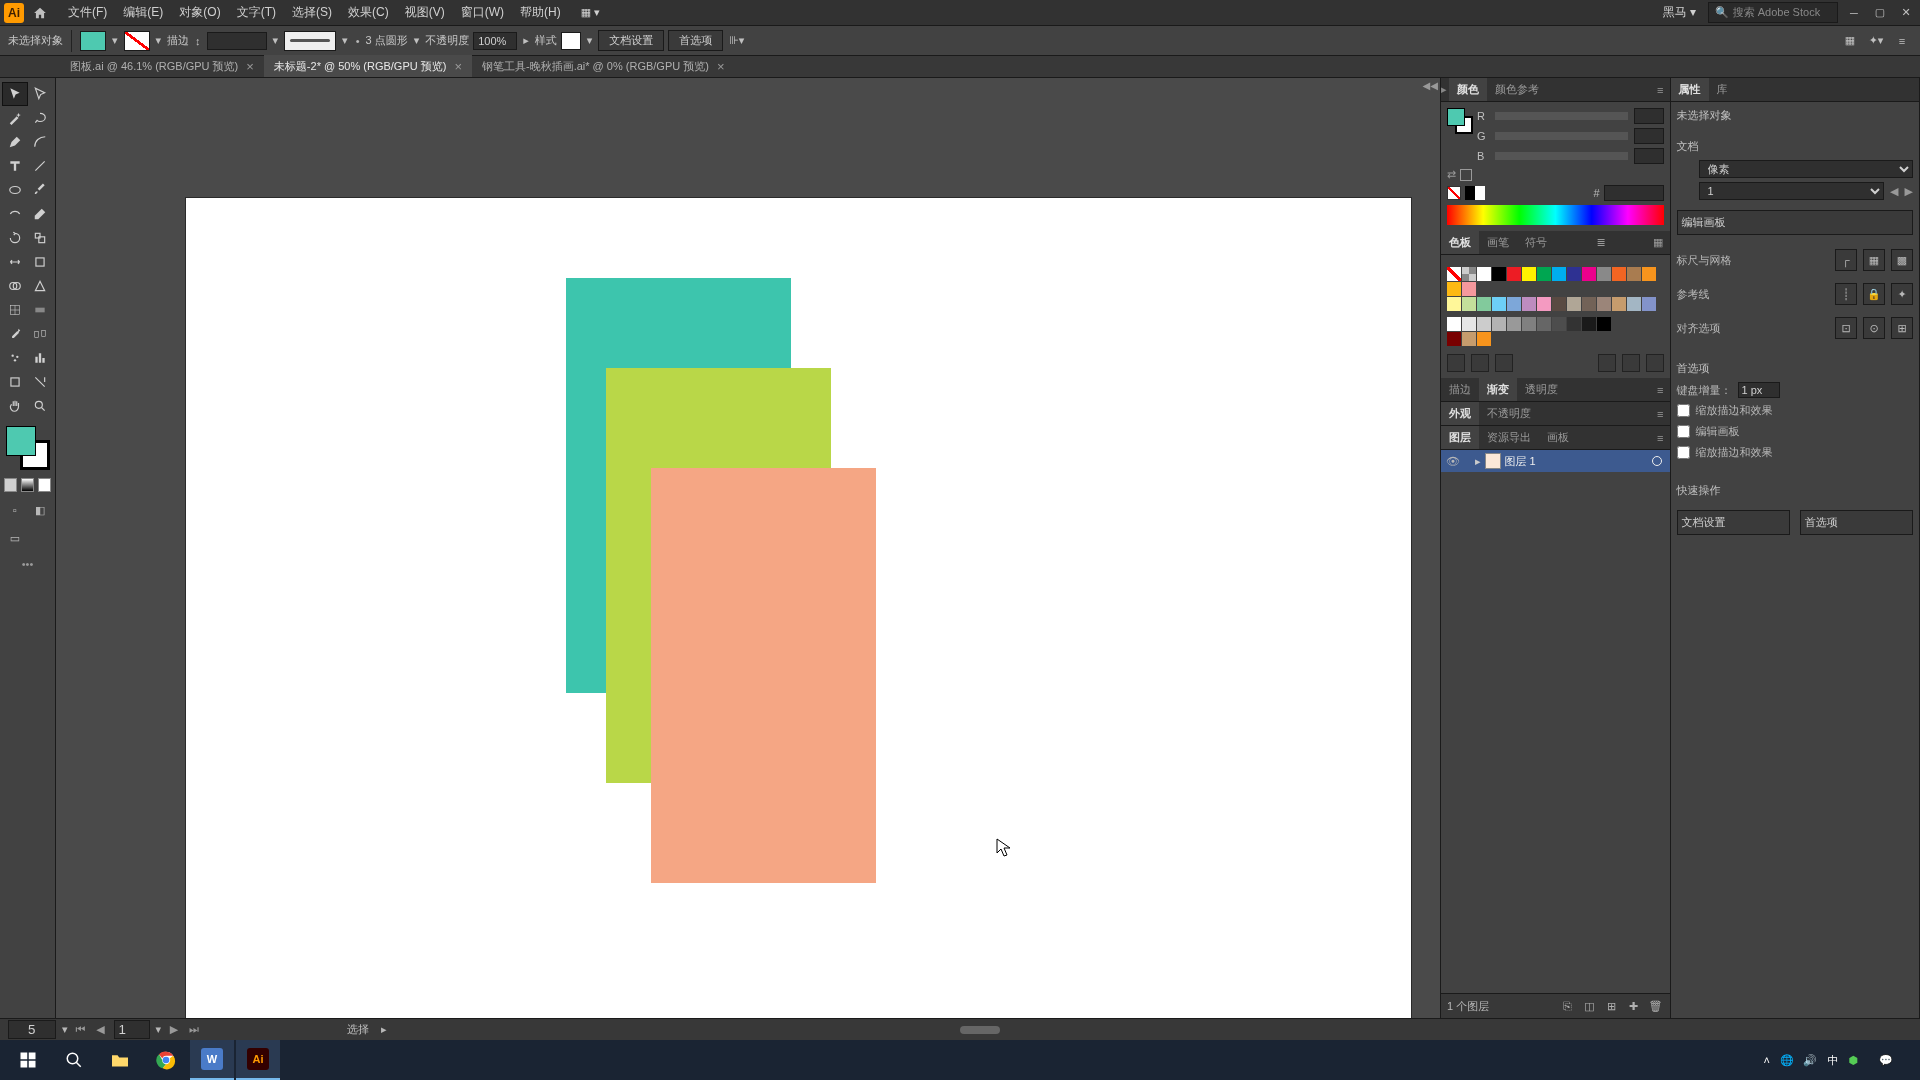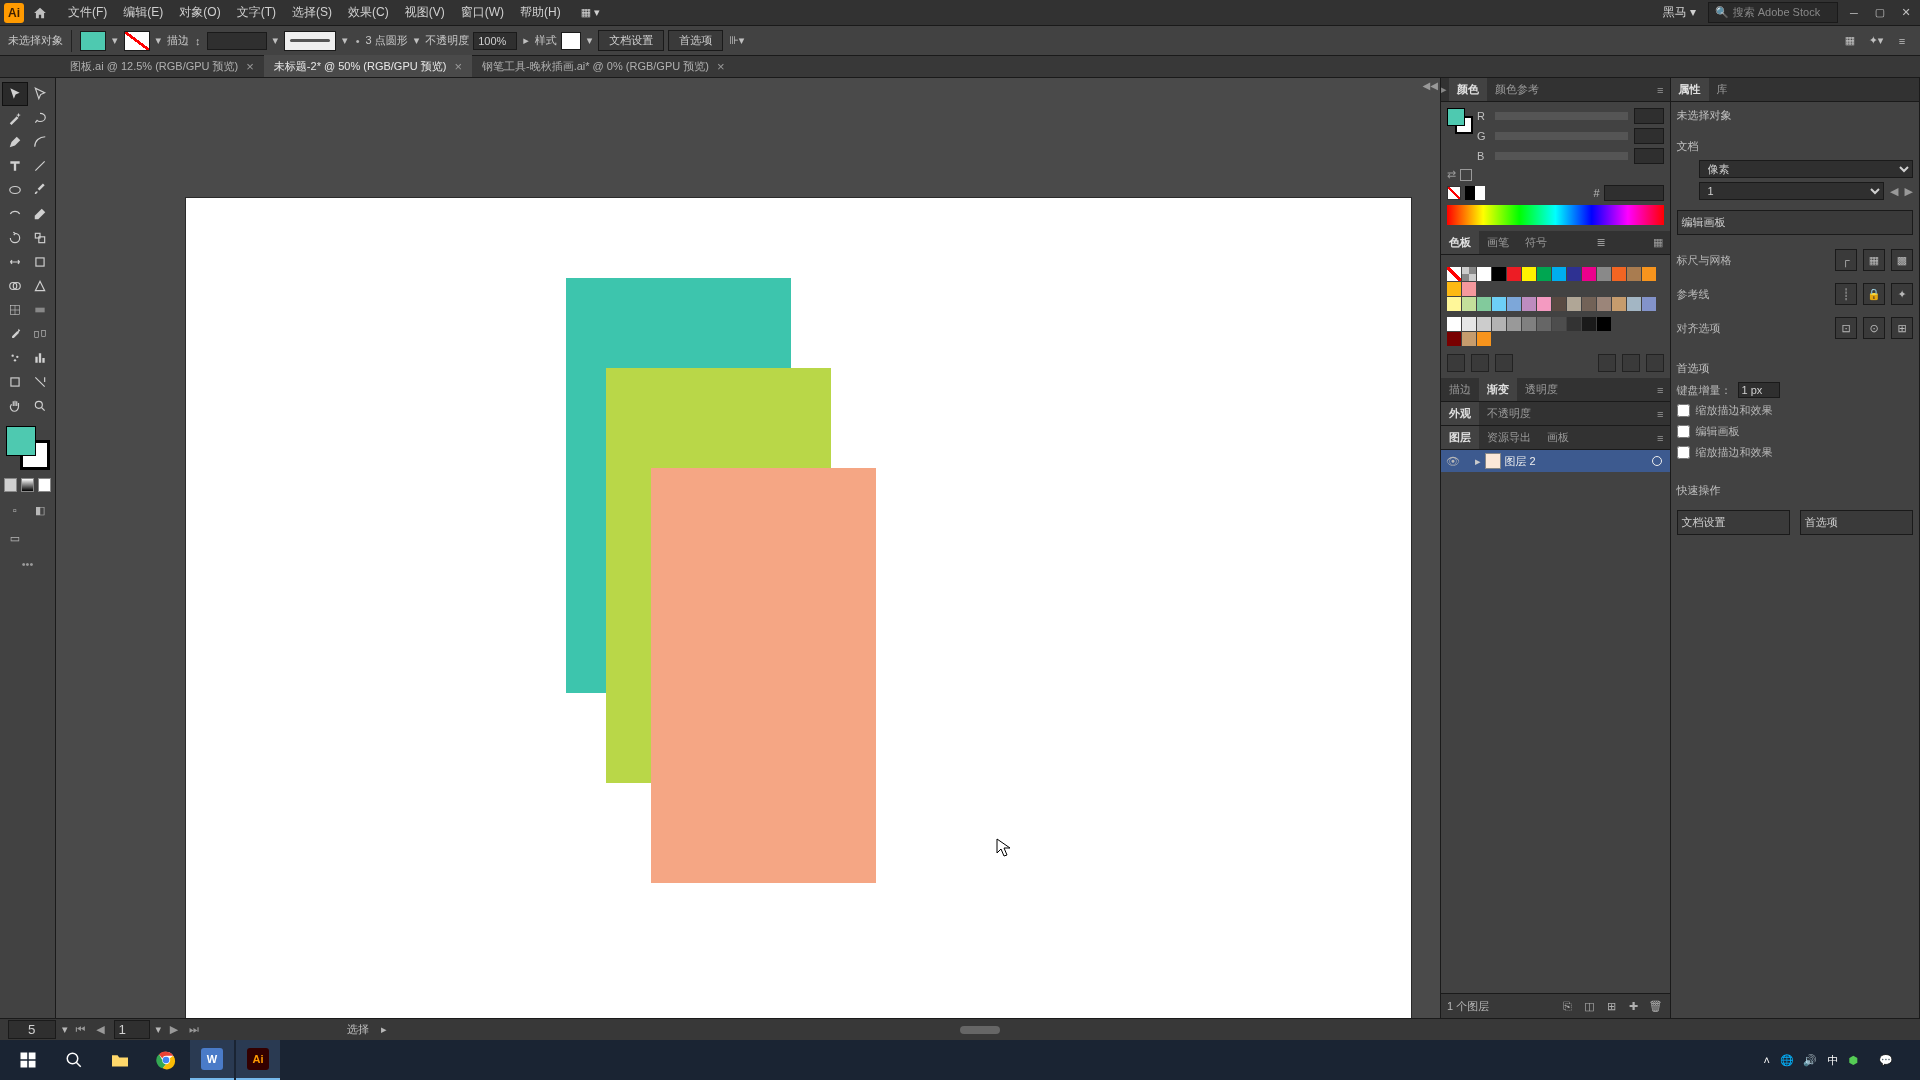"图板.ai @ 12.5% (RGB/GPU 预览)" span { text: 12.5% -> 46.1% }
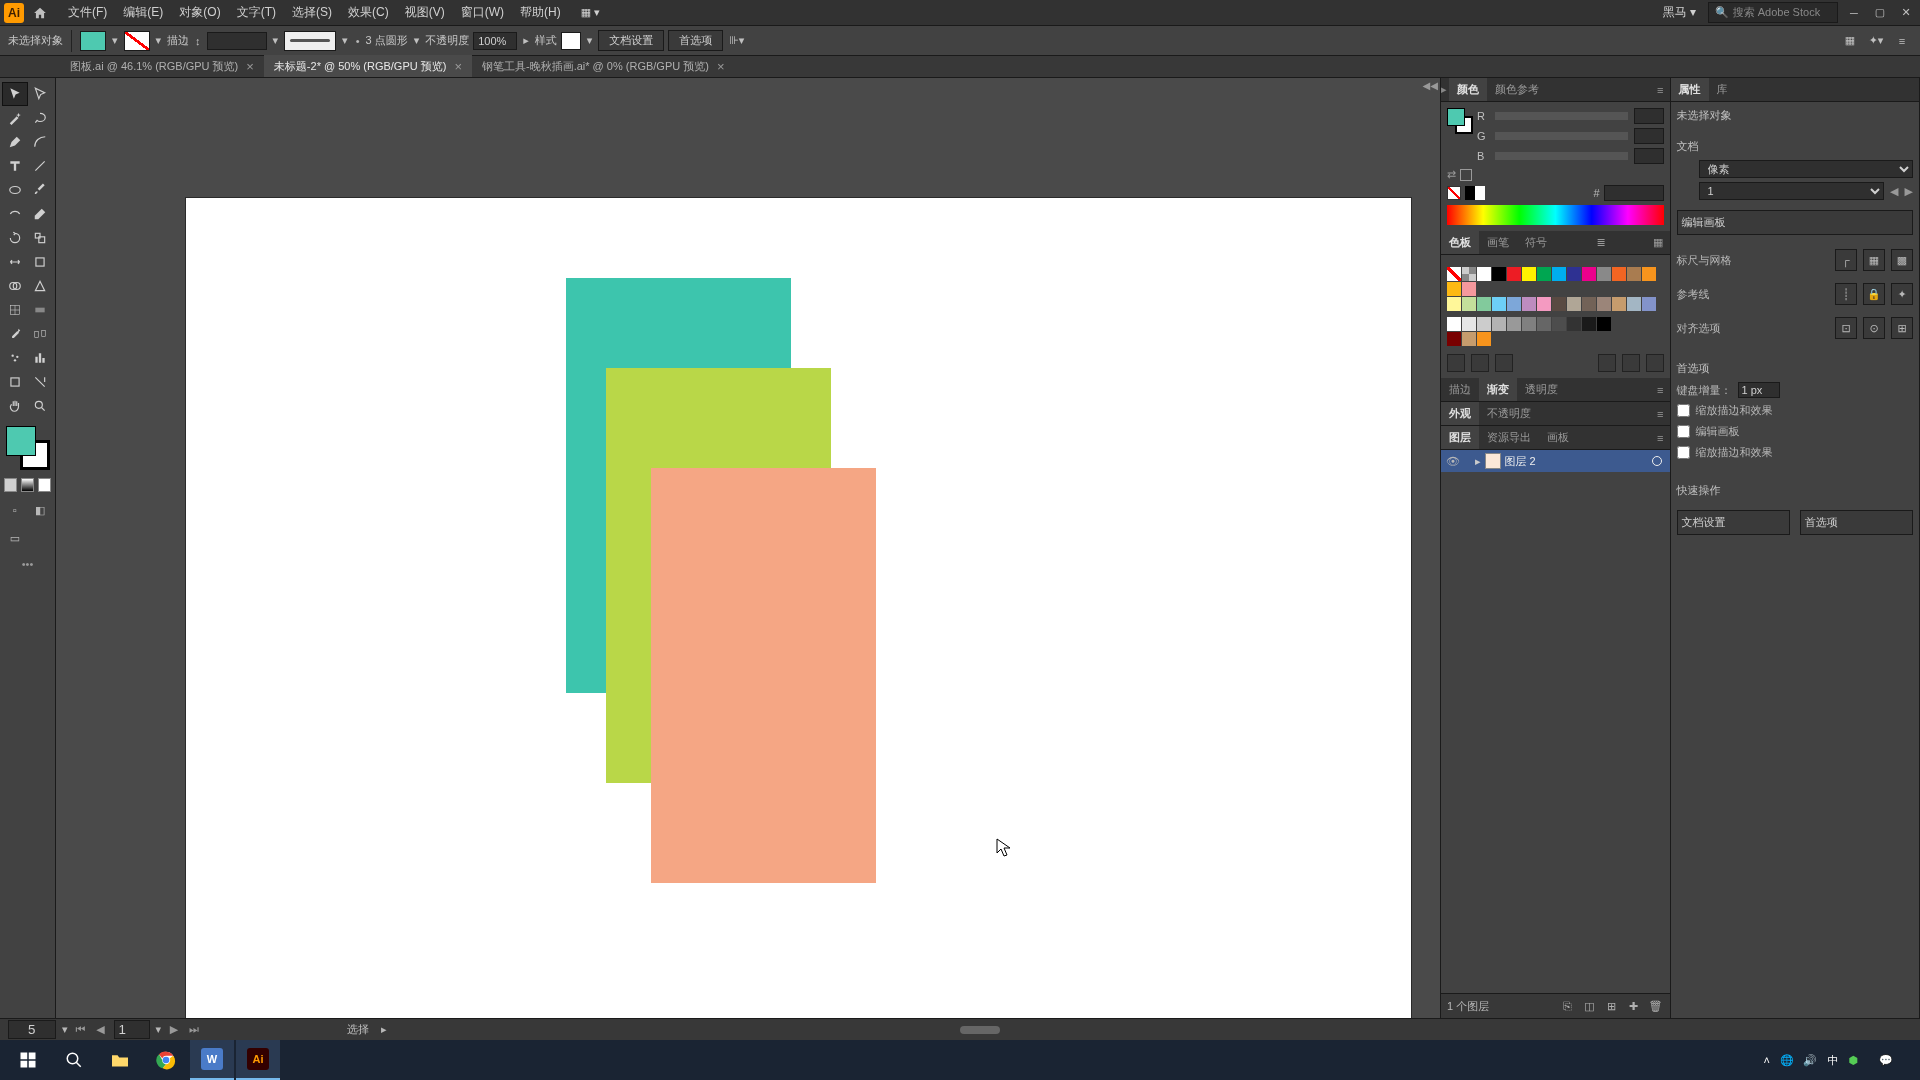"图层 2" div.lname { text: 2 -> 1 }
